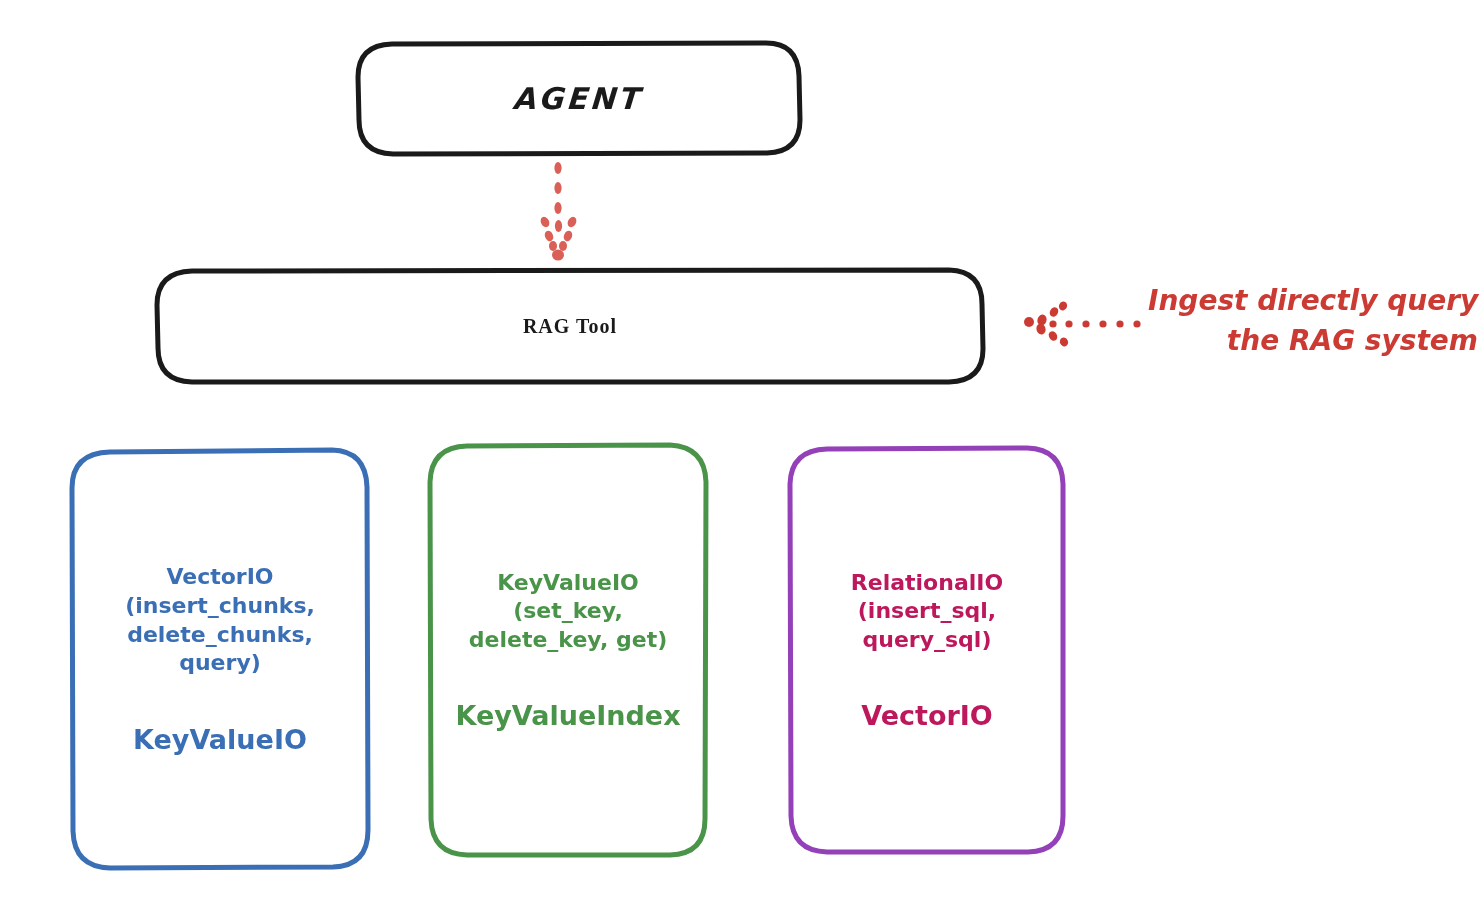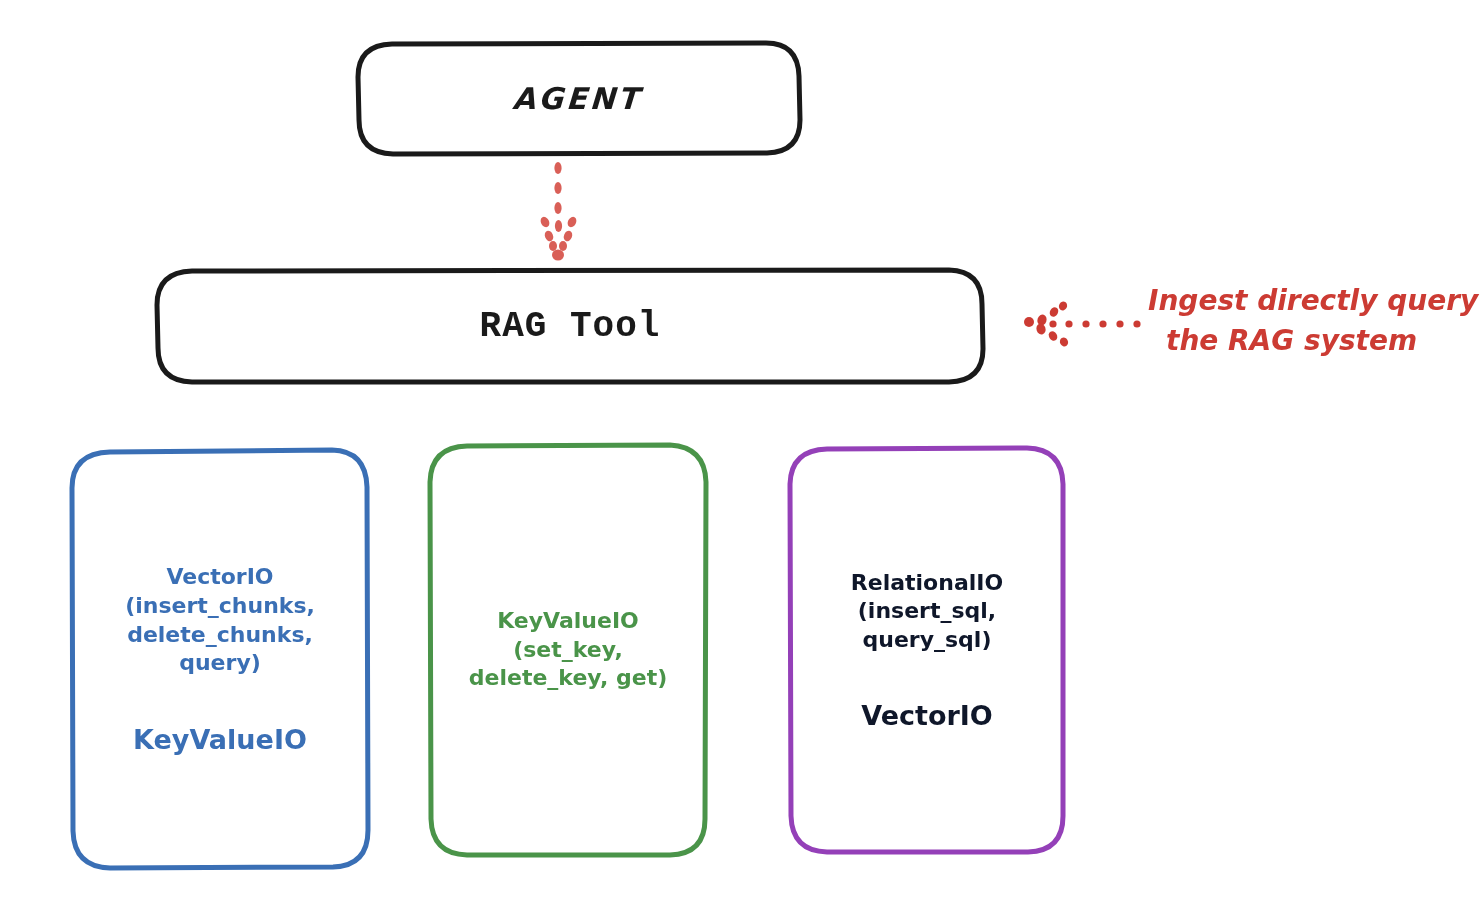"RAG Tool" #rag-tool-label { font-family: Liberation Mono, monospace -> Liberation Serif, serif; font-size: 36px -> 20px }
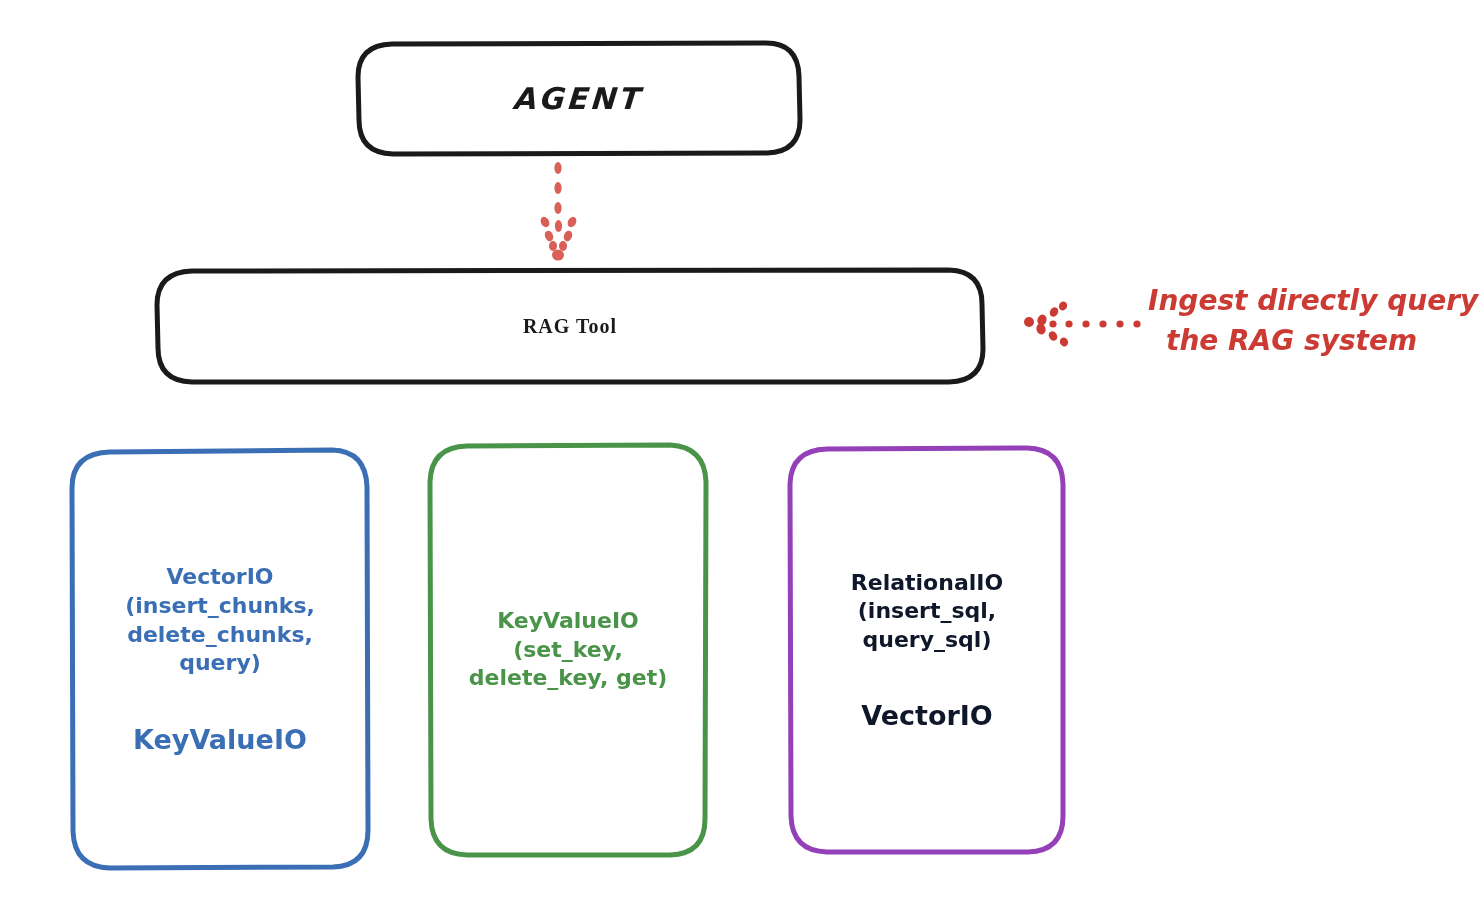"the RAG system" #annotation-line-2 { text-align: none -> right }
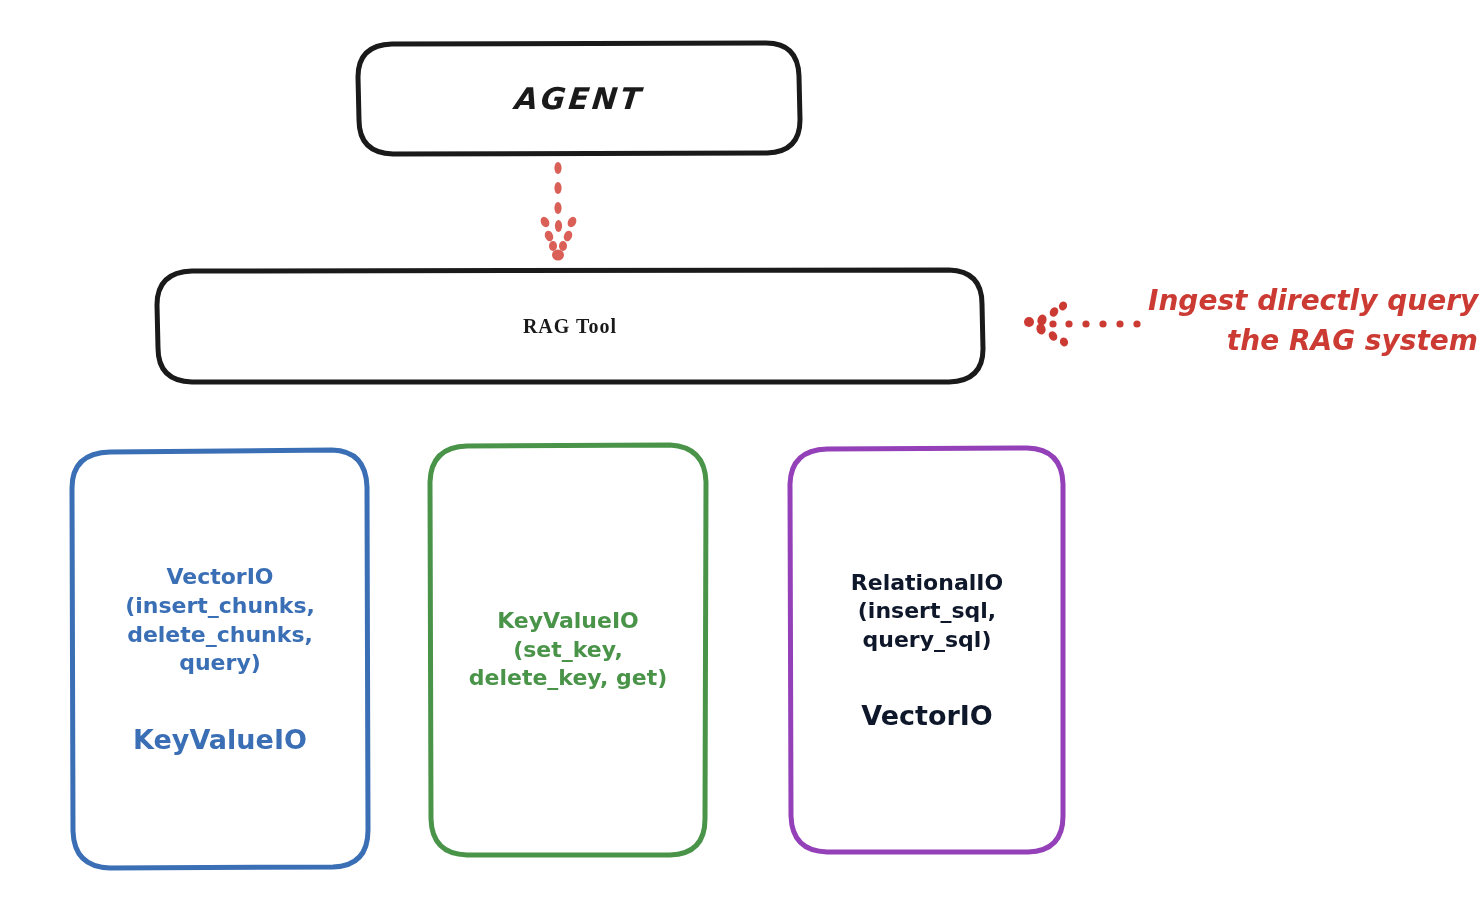"RelationalIO" .c-purple { color: #0f172a -> #be185d }
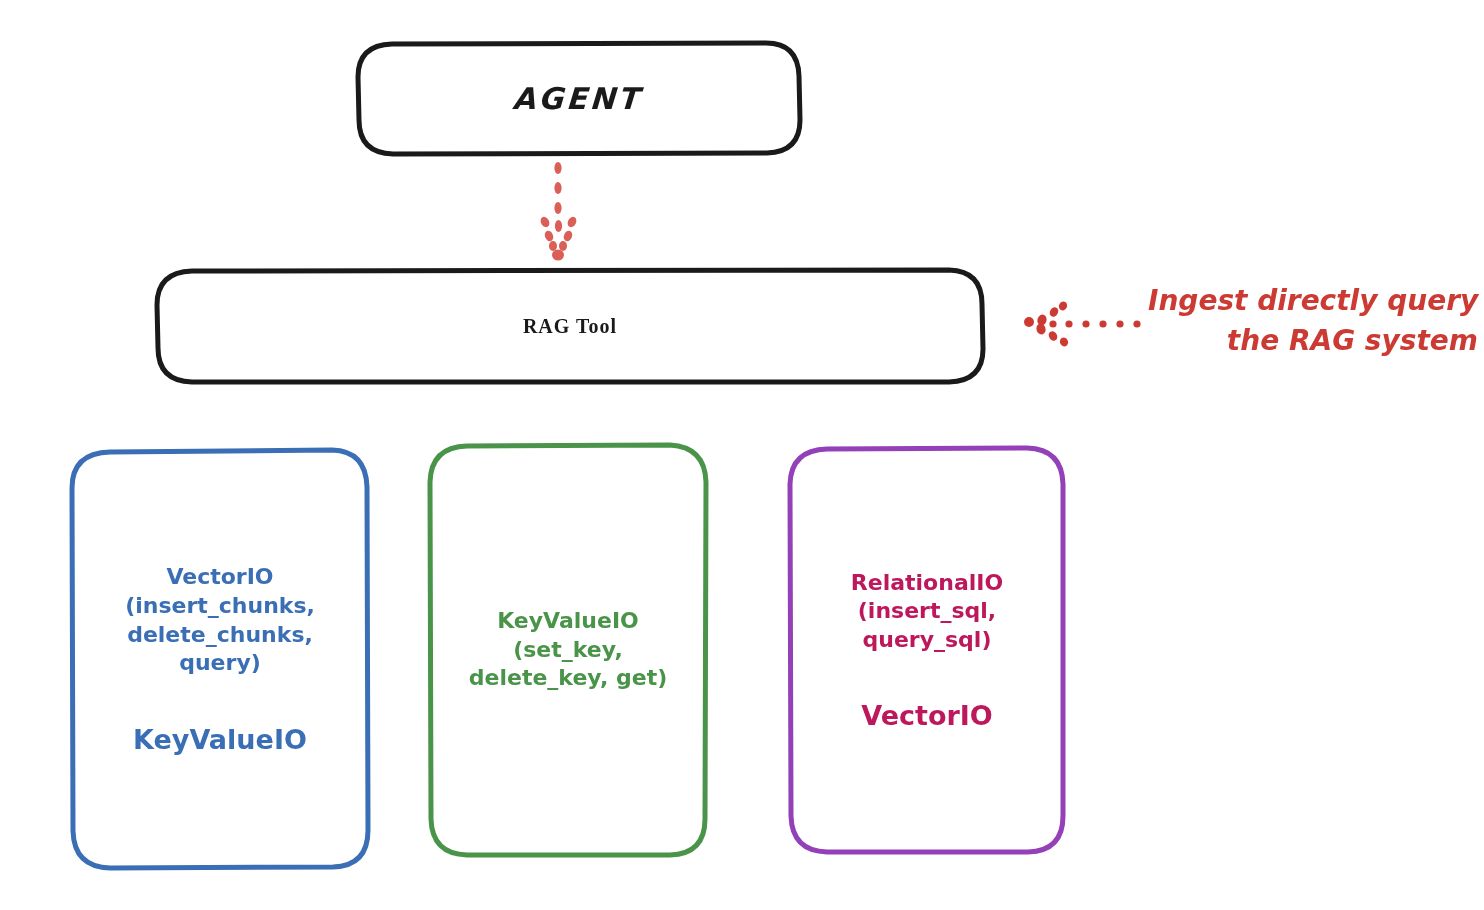"KeyValueIndex" div.io-index { html: none -> <div>KeyValueIndex</div> }
